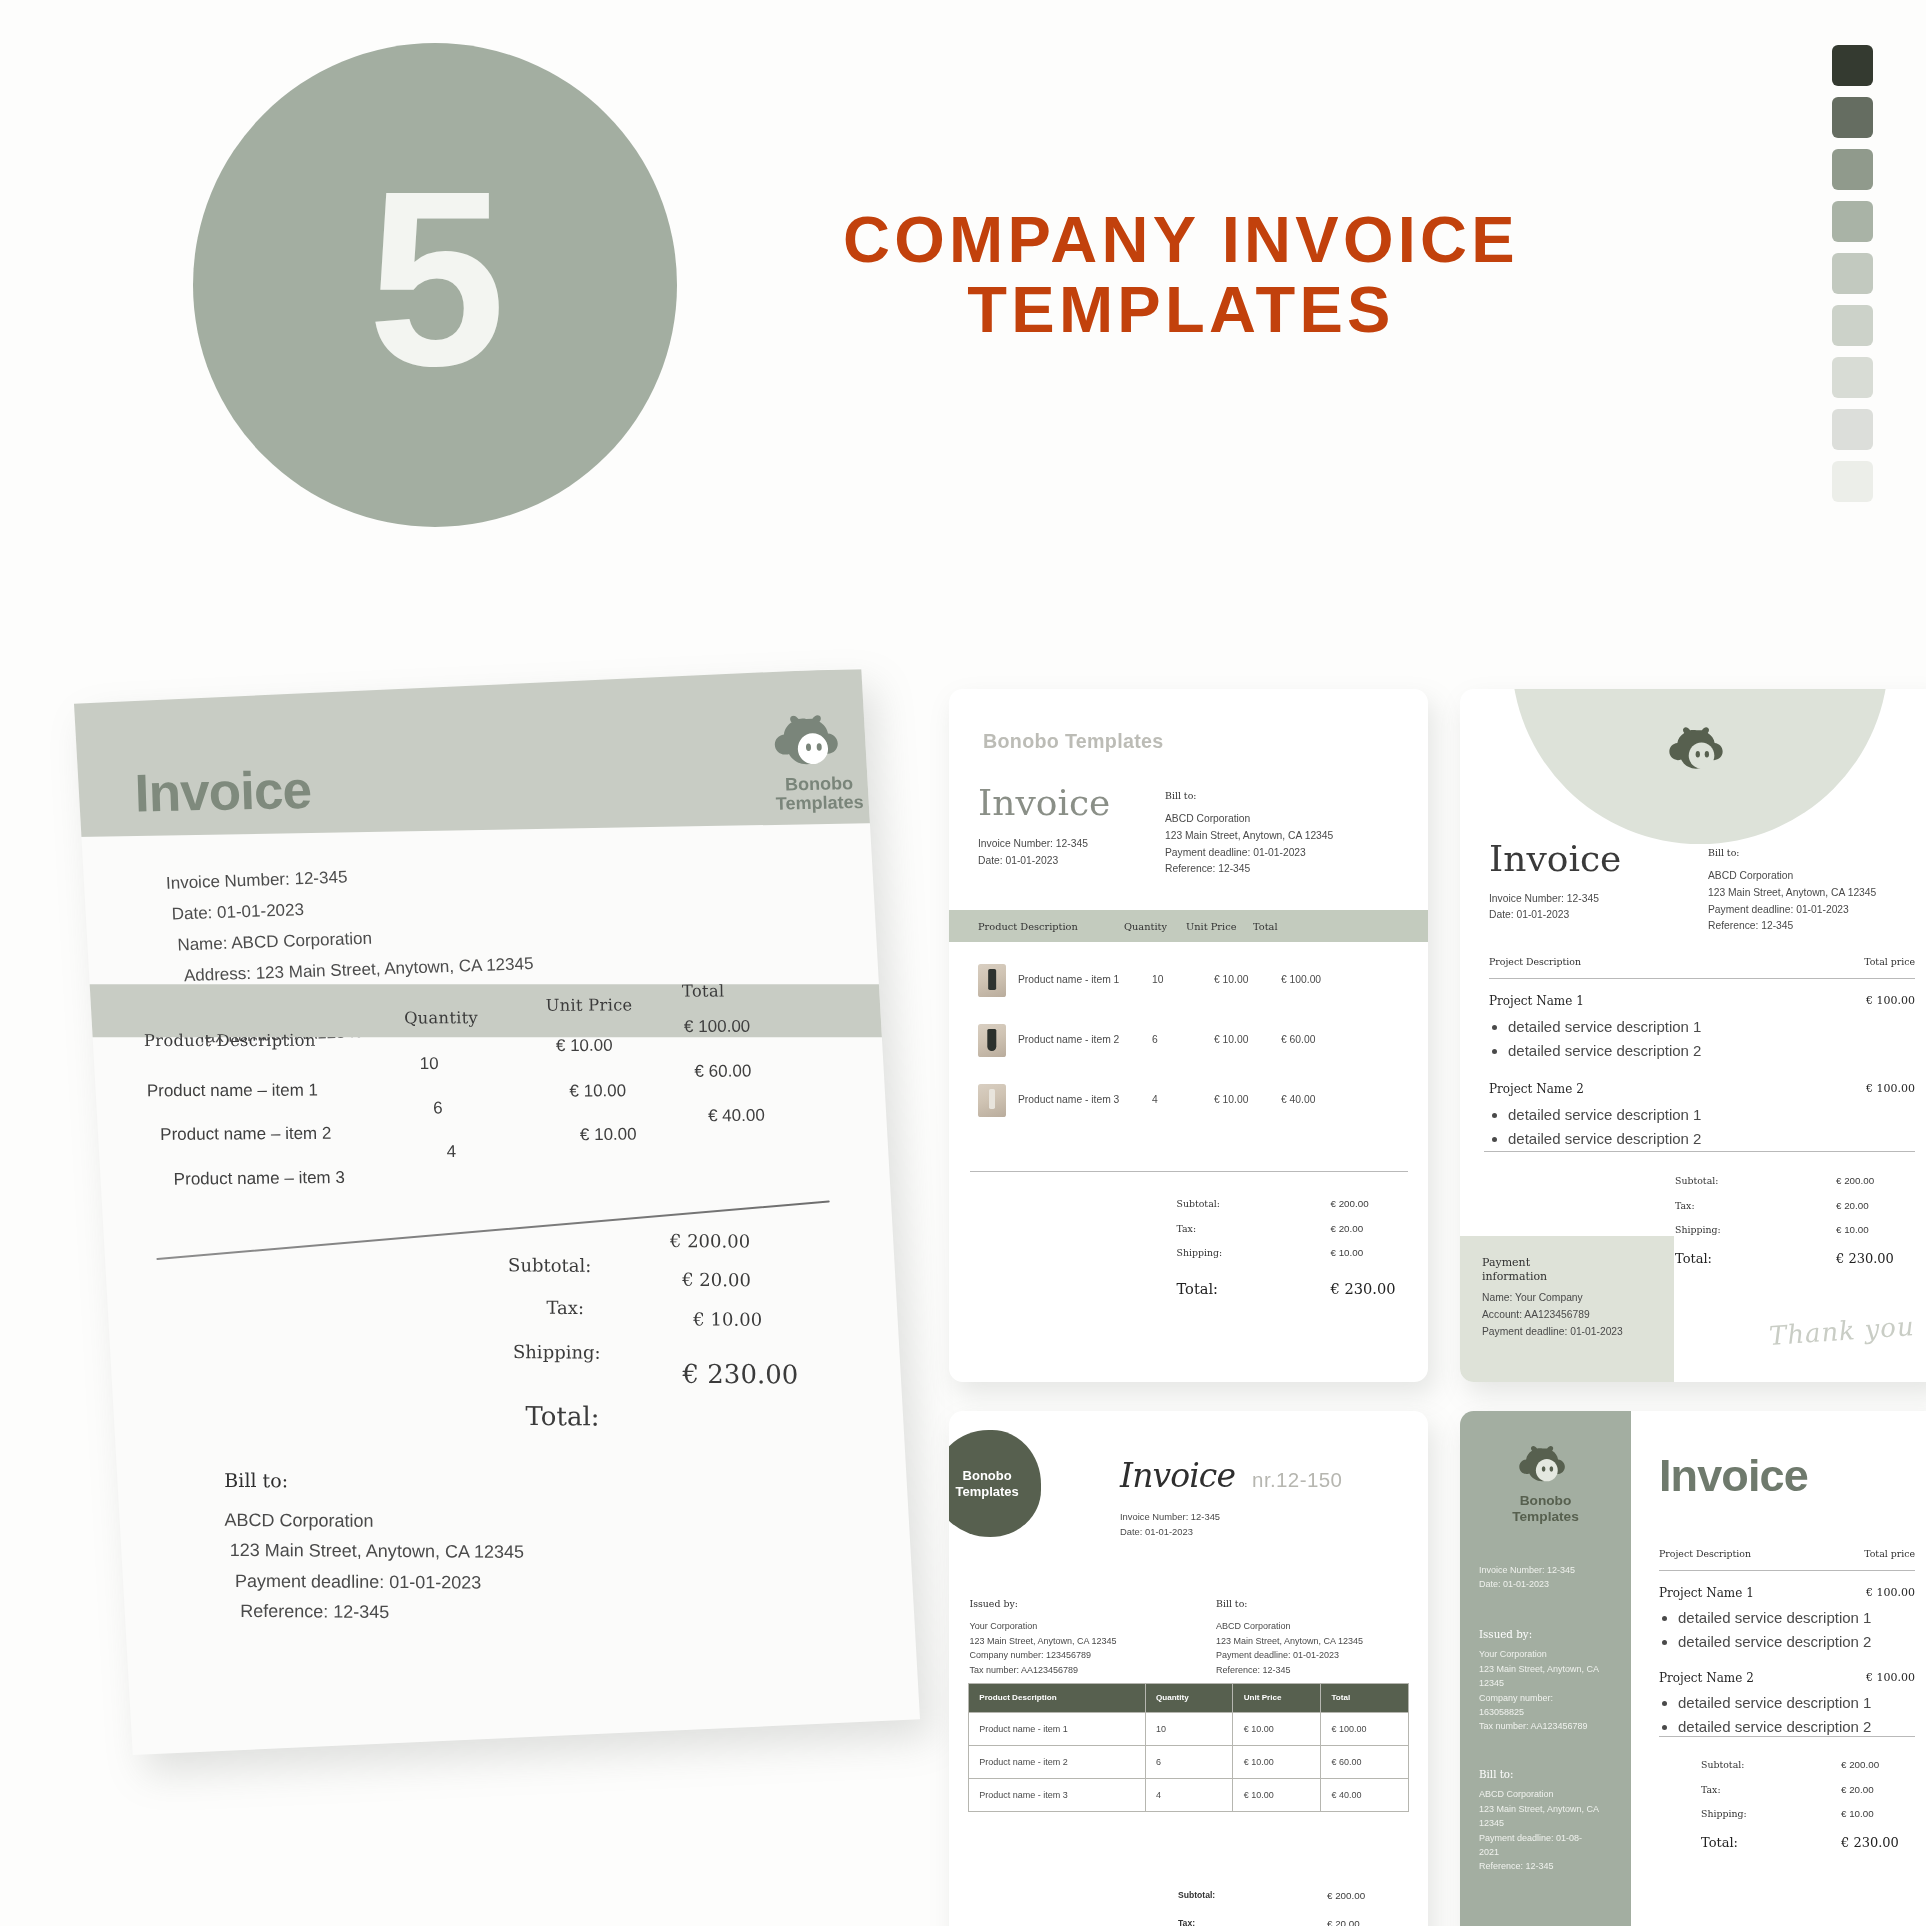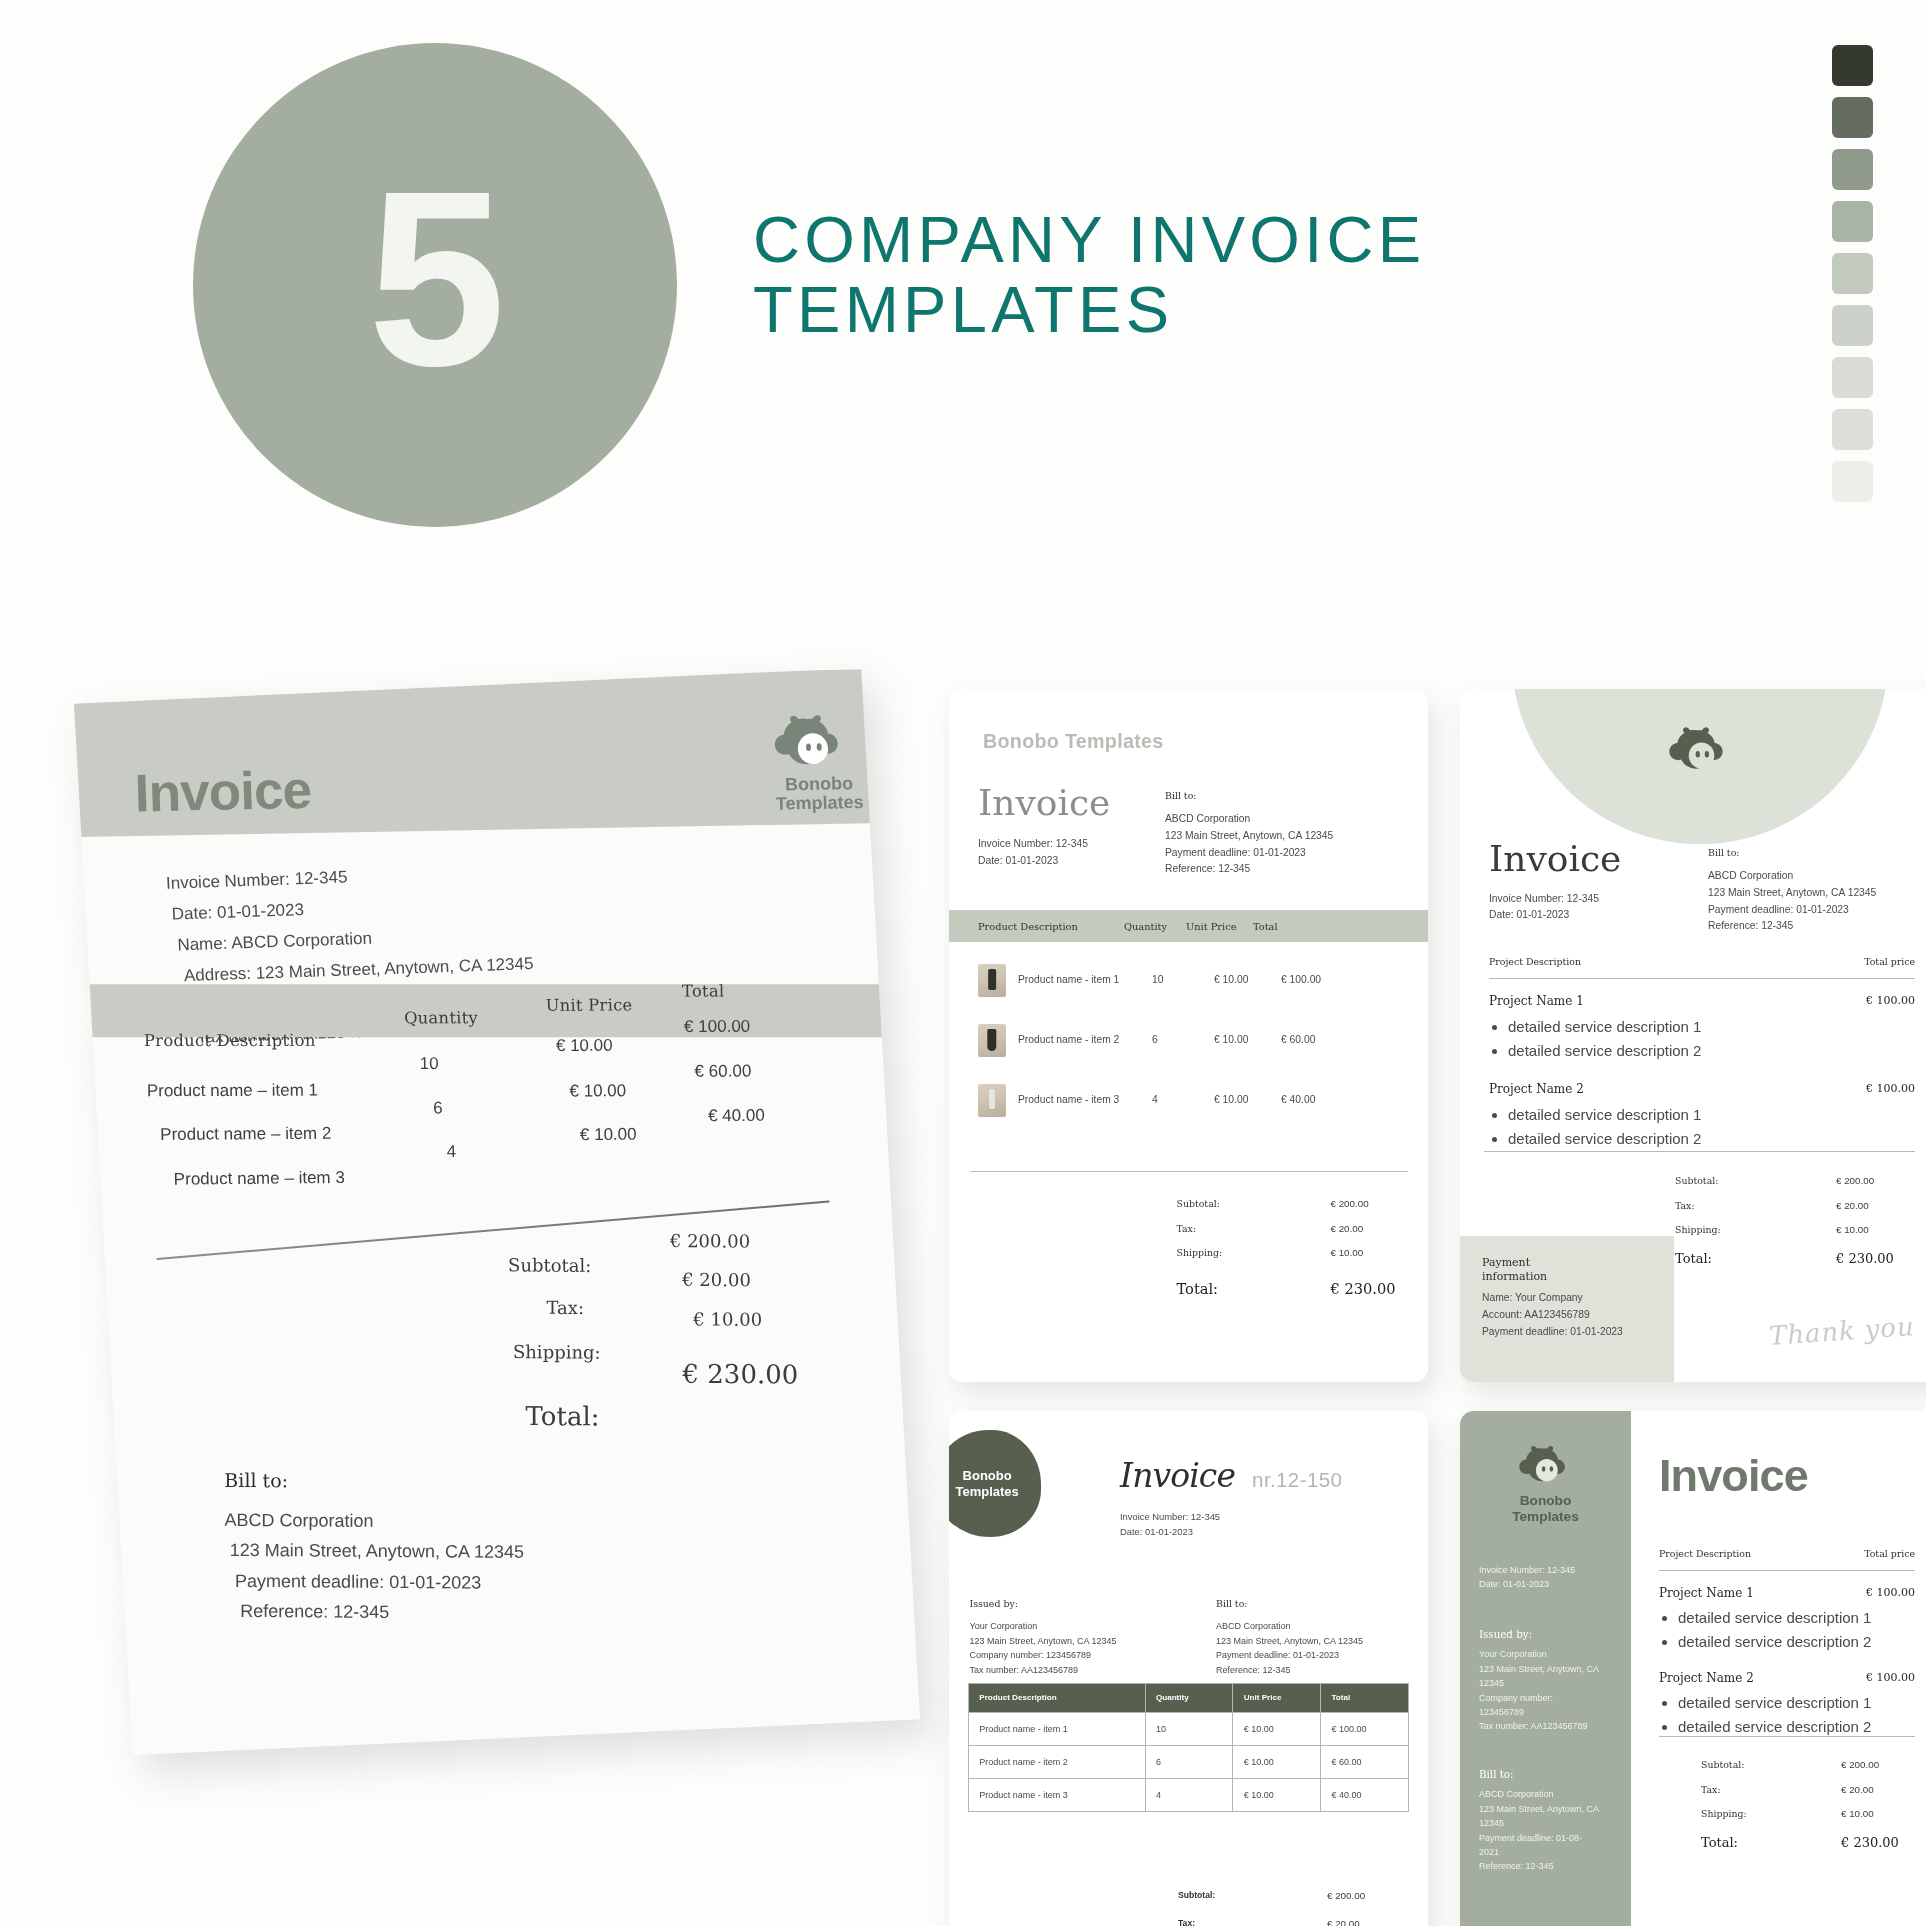"COMPANY INVOICE TEMPLATES" .hero-title { color: #0f766e -> #c2410c; font-weight: 400 -> 700; text-align: left -> center }
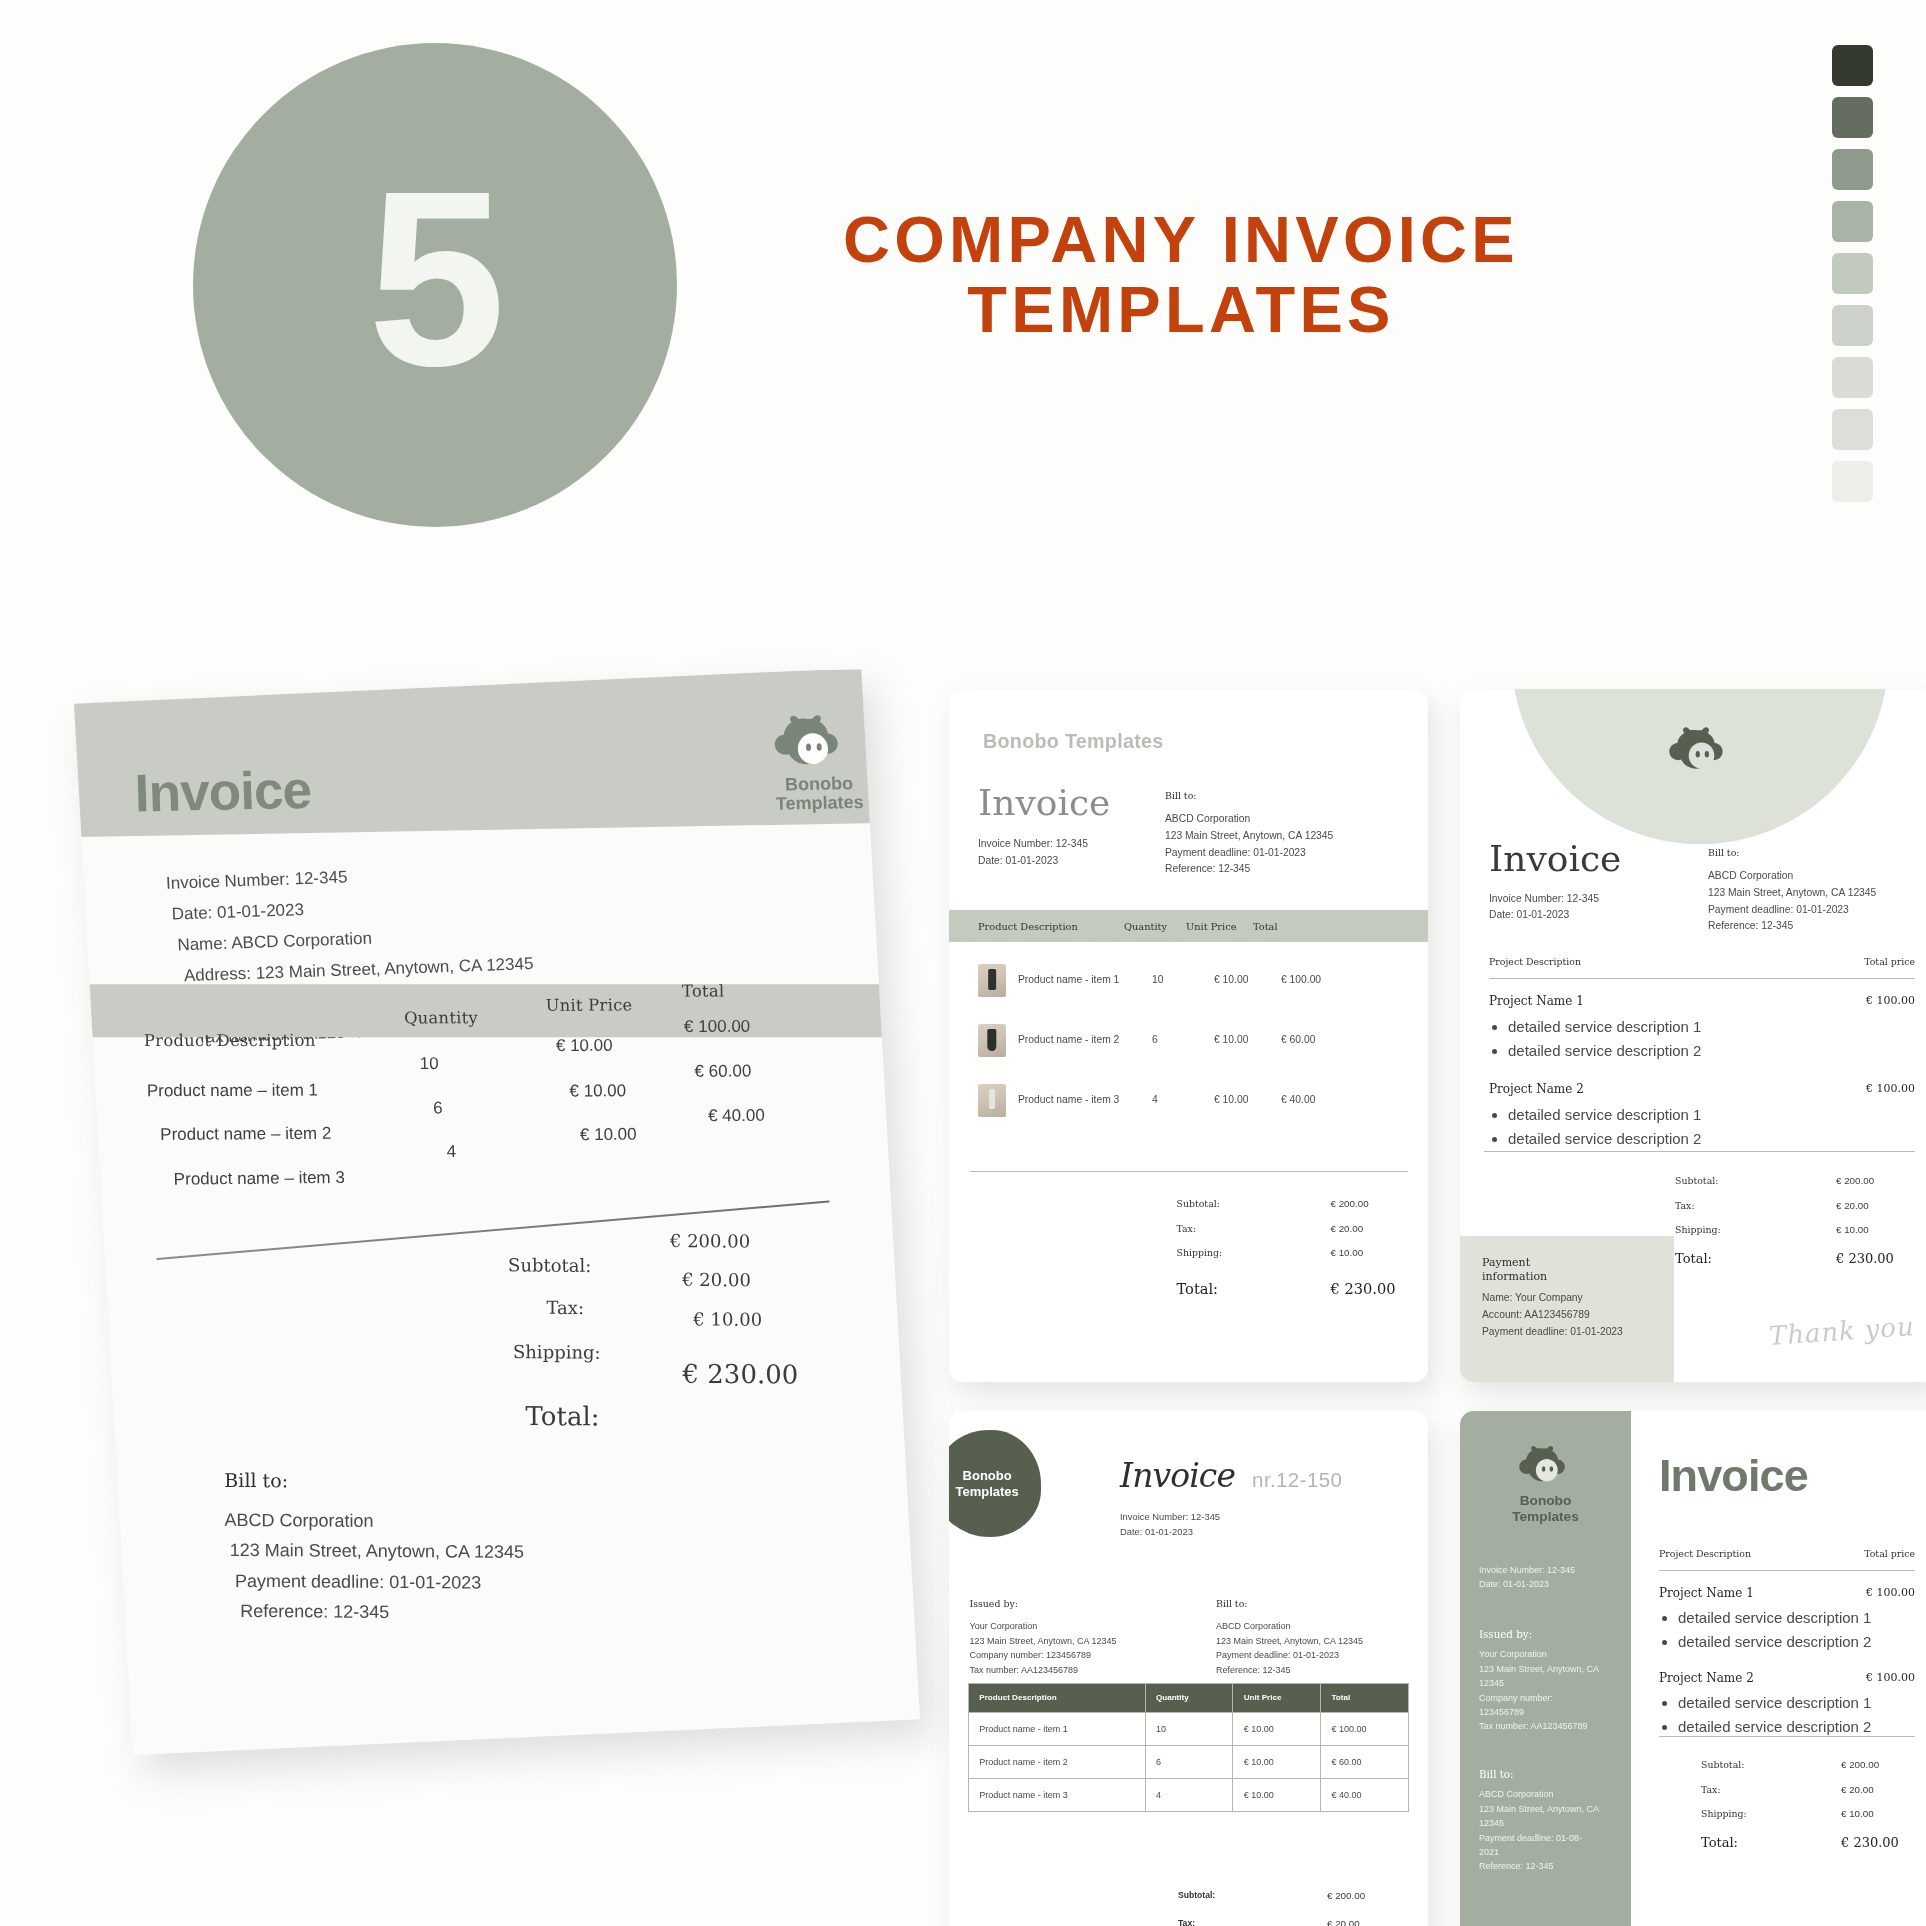"123456789" div.ln { text: 123456789 -> 163058825 }
